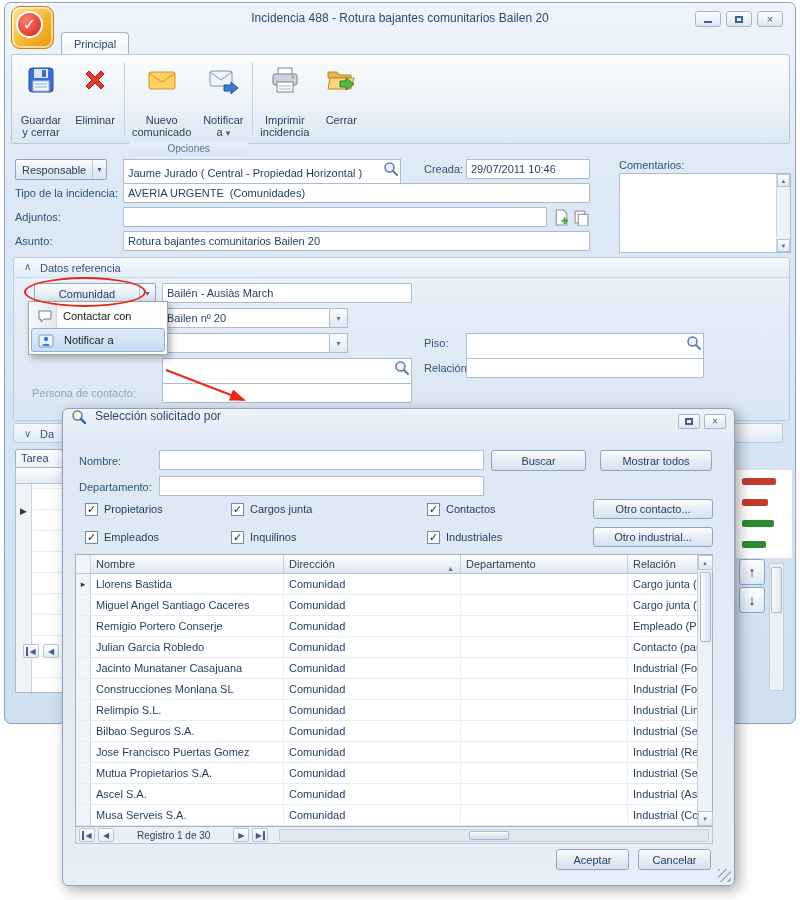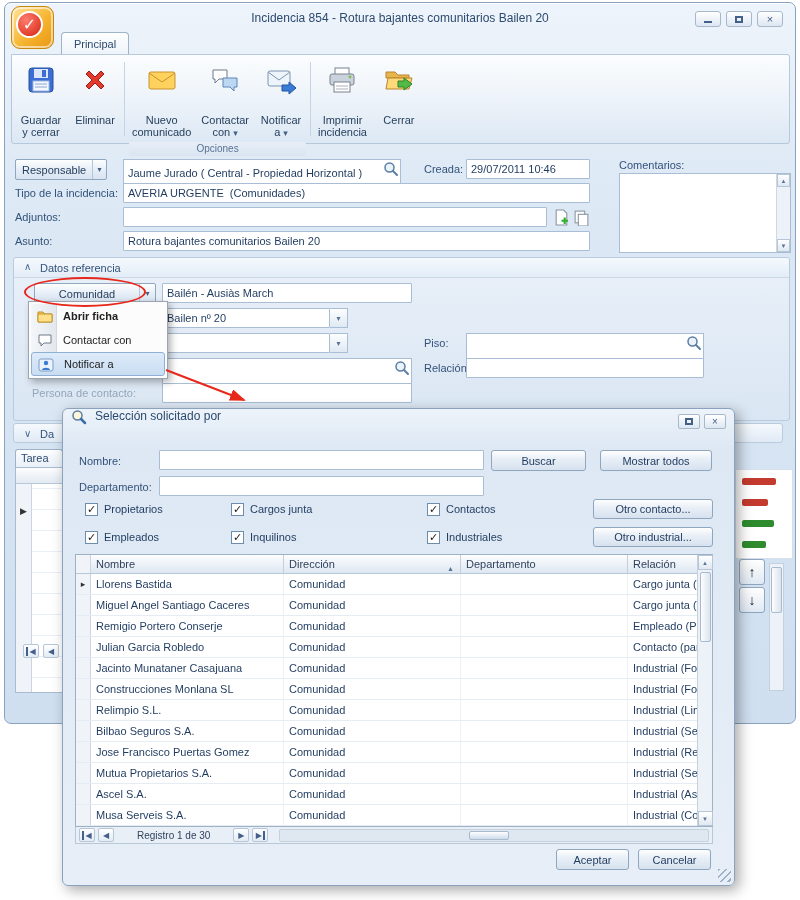"Incidencia 854 - Rotura bajantes" div.title-text { text: 854 -> 488 }
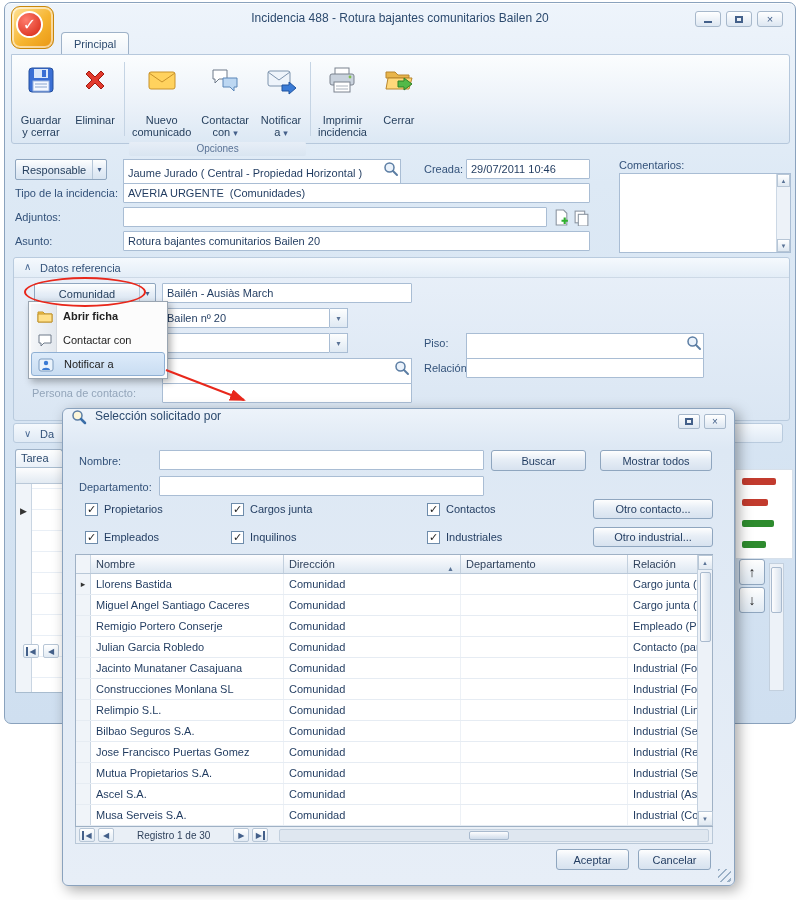"Contactar" div.rbtn { html: <div> <span><svg> <path></path> <path></path> </svg></span> <span><span>Contactar</span><br><span>con</span> <span>▾</span></span> </div> -> none }
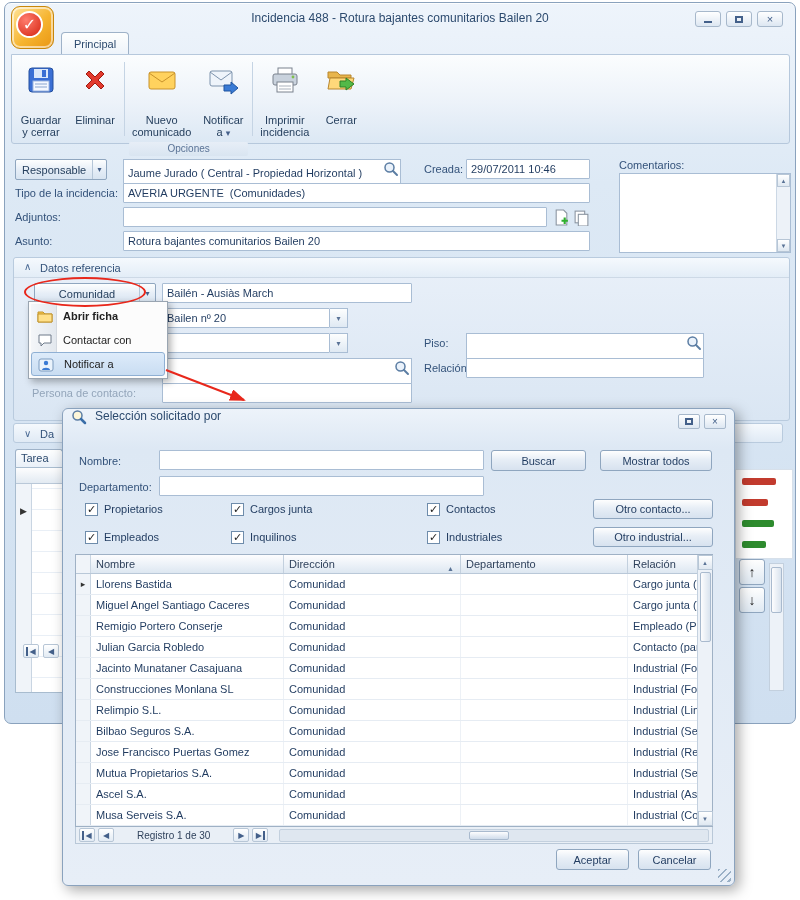"Abrir ficha" div.ctx-item { html: <div> <span><svg> <path></path> <path></path> </svg></span> <span>Abrir ficha</span> </div> -> none }
